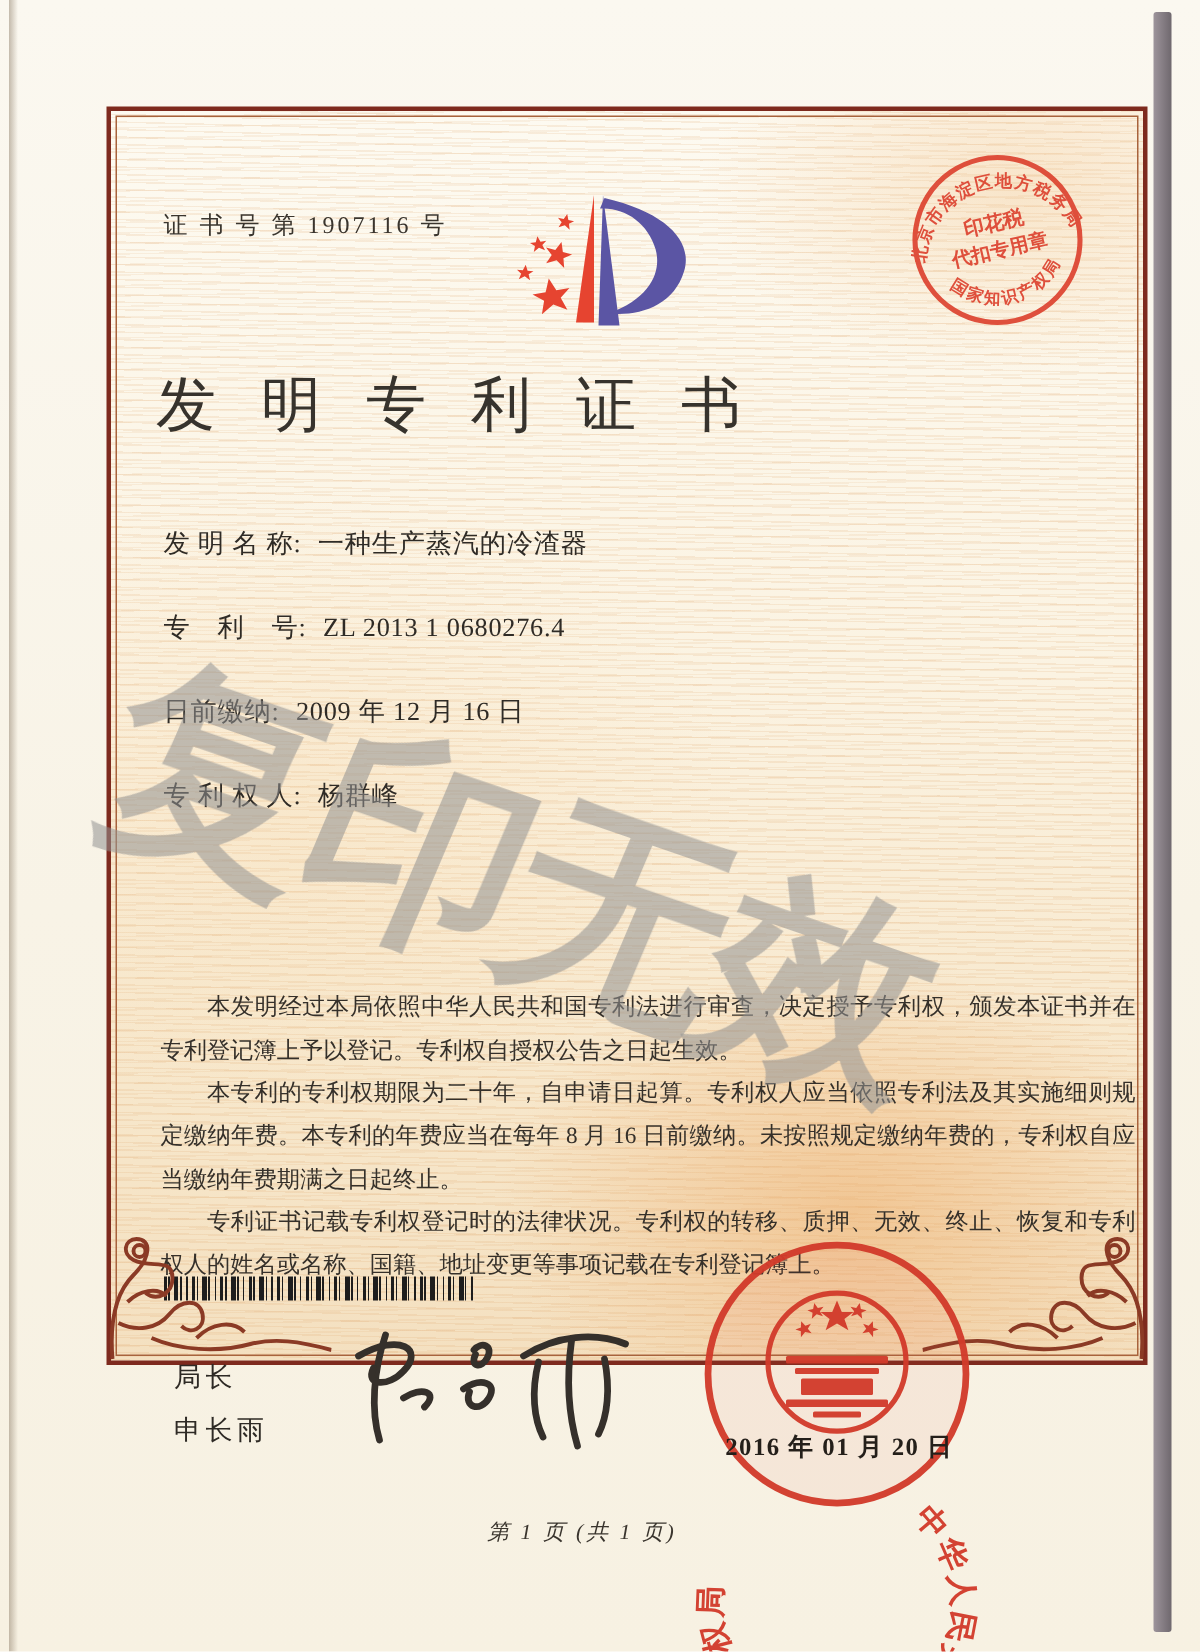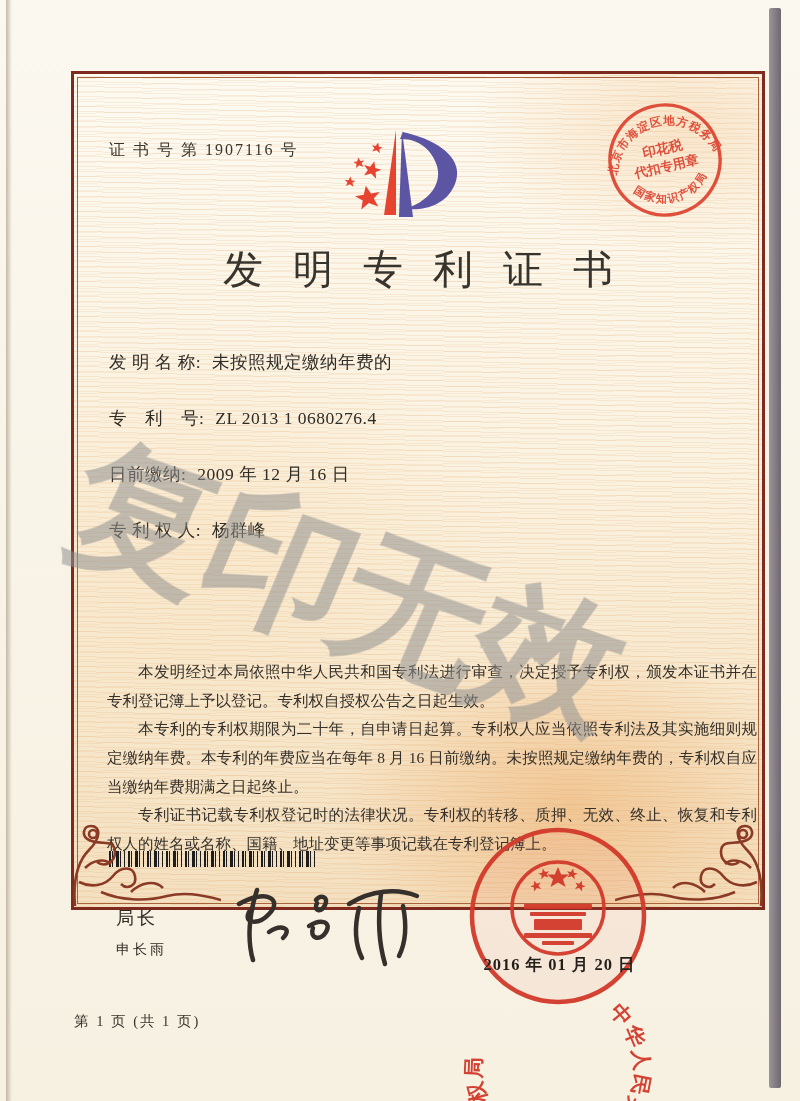"发明专利证书" .title { text-align: center -> left }
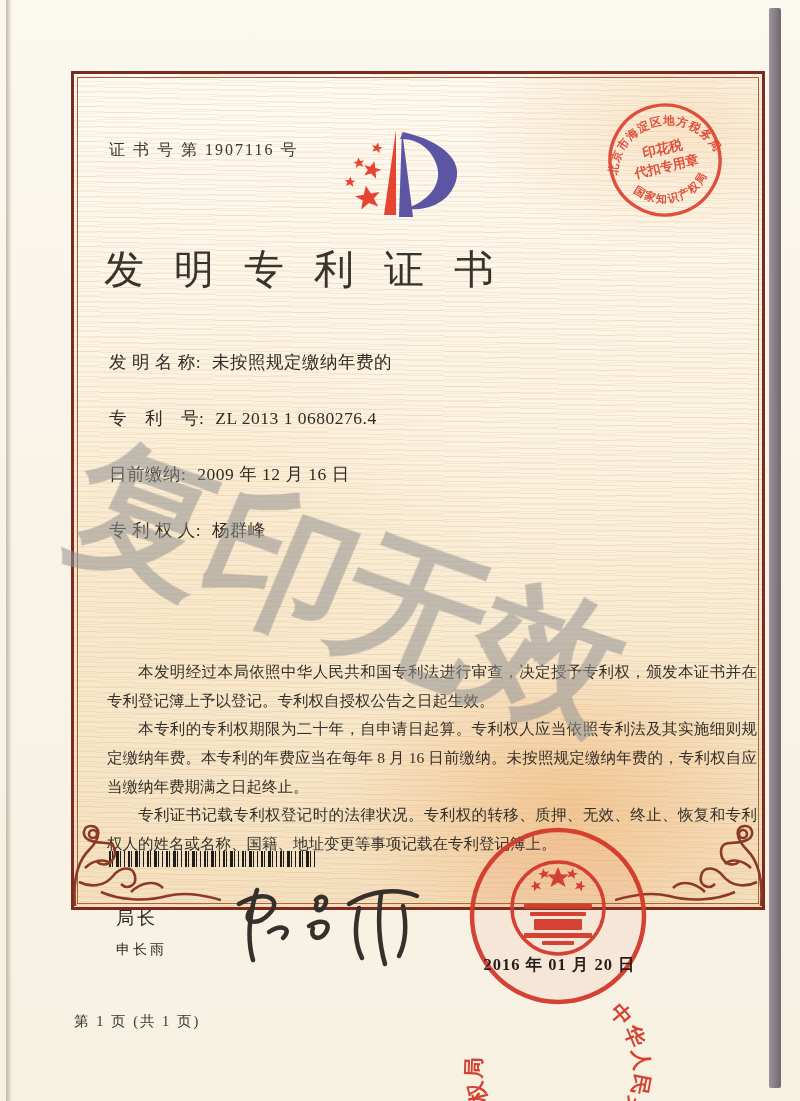"未按照规定缴纳年费的" span { text: 未按照规定缴纳年费的 -> 一种生产蒸汽的冷渣器 }
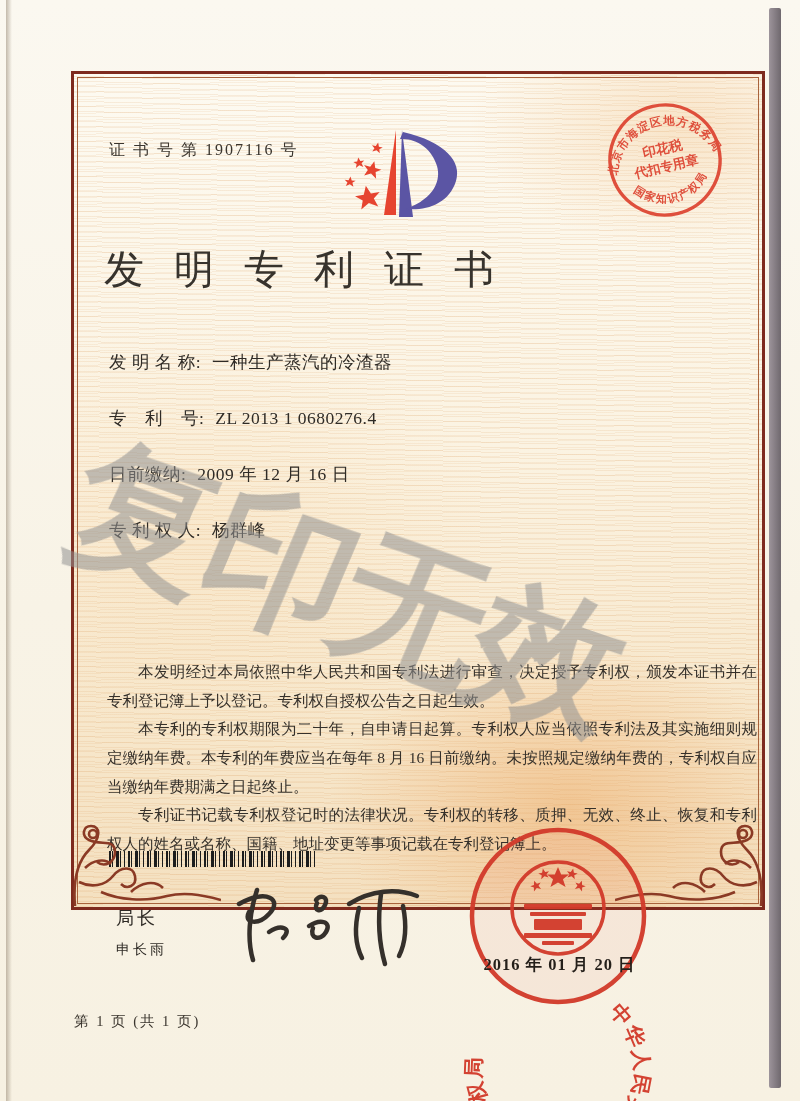"申长雨" .sig-name { font-size: 14px -> 18px }
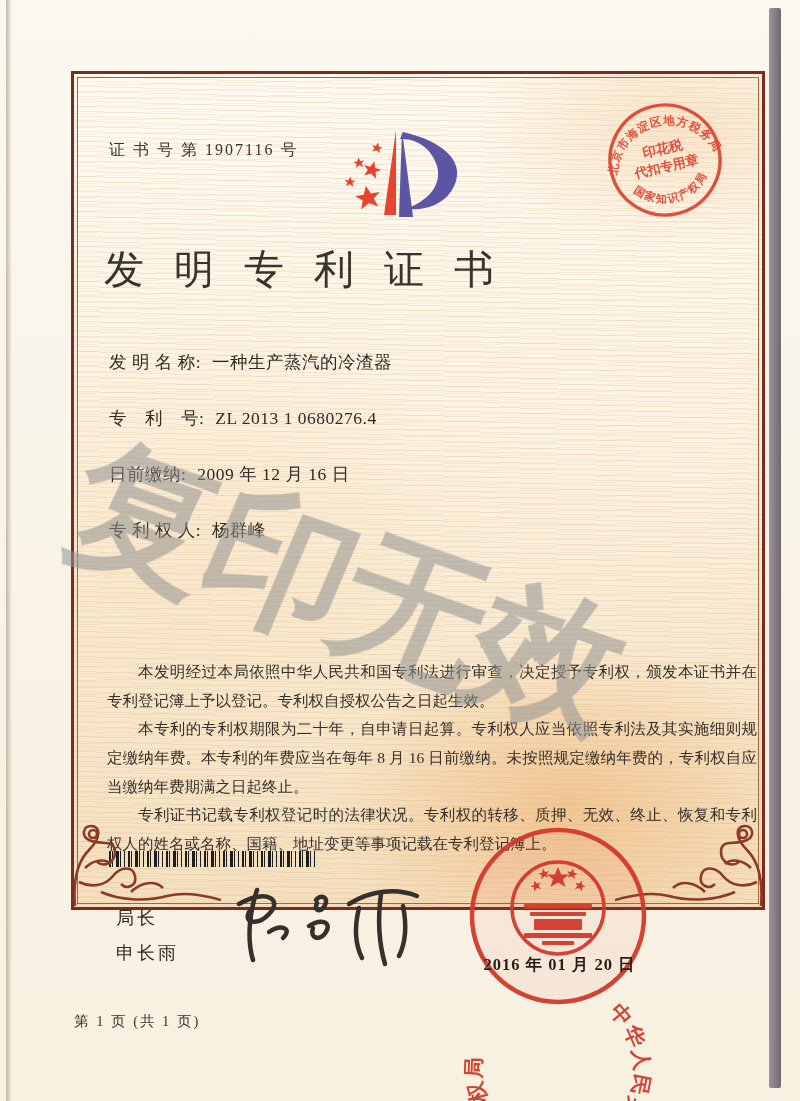"第 1 页 (共 1" .footer { font-style: none -> italic; text-align: left -> center }
